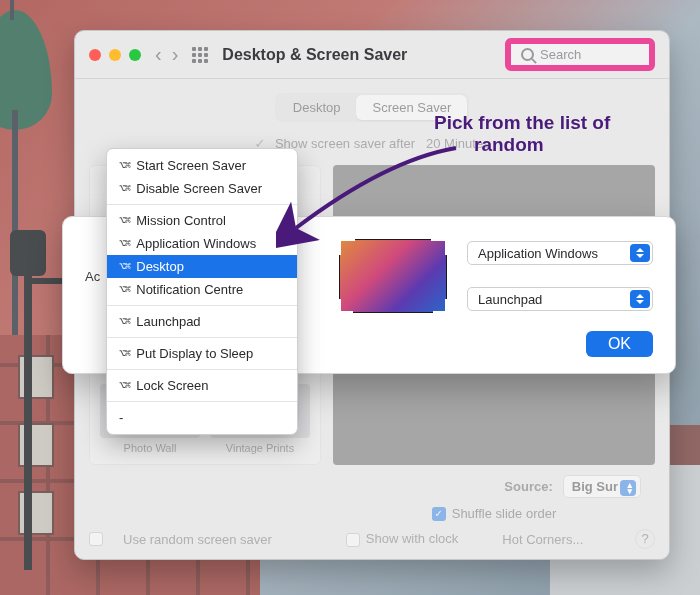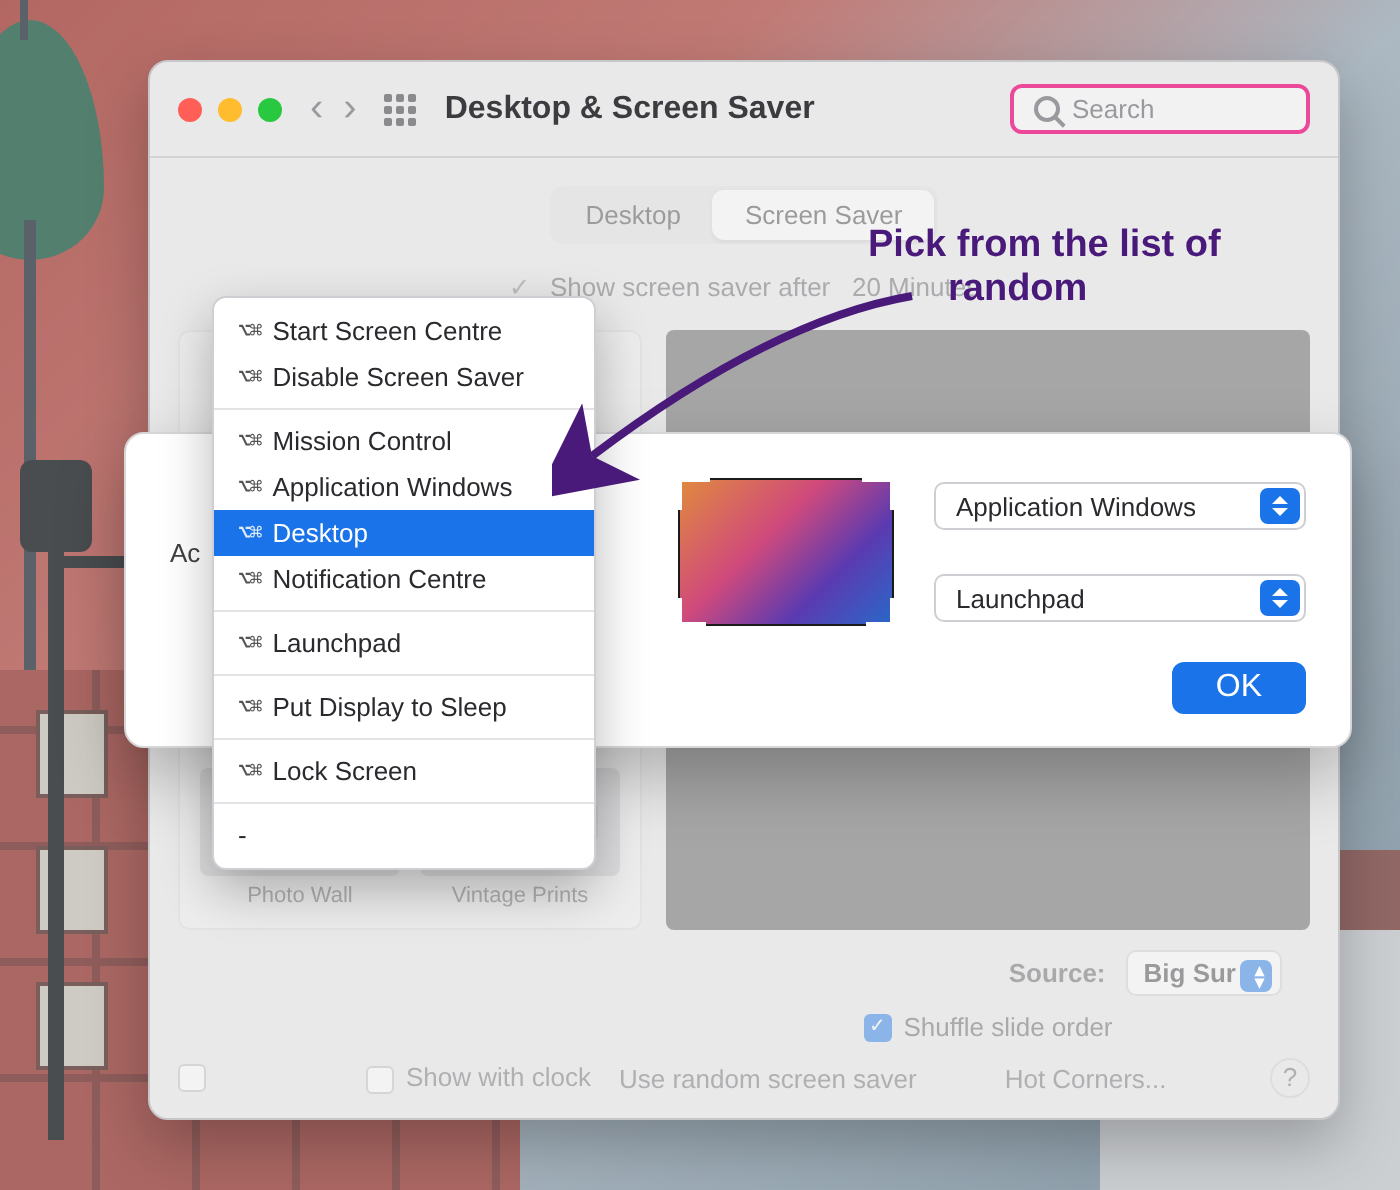"Search" .search-wrap { border: 2px solid #ec4899 -> 6px solid #ec4899 }
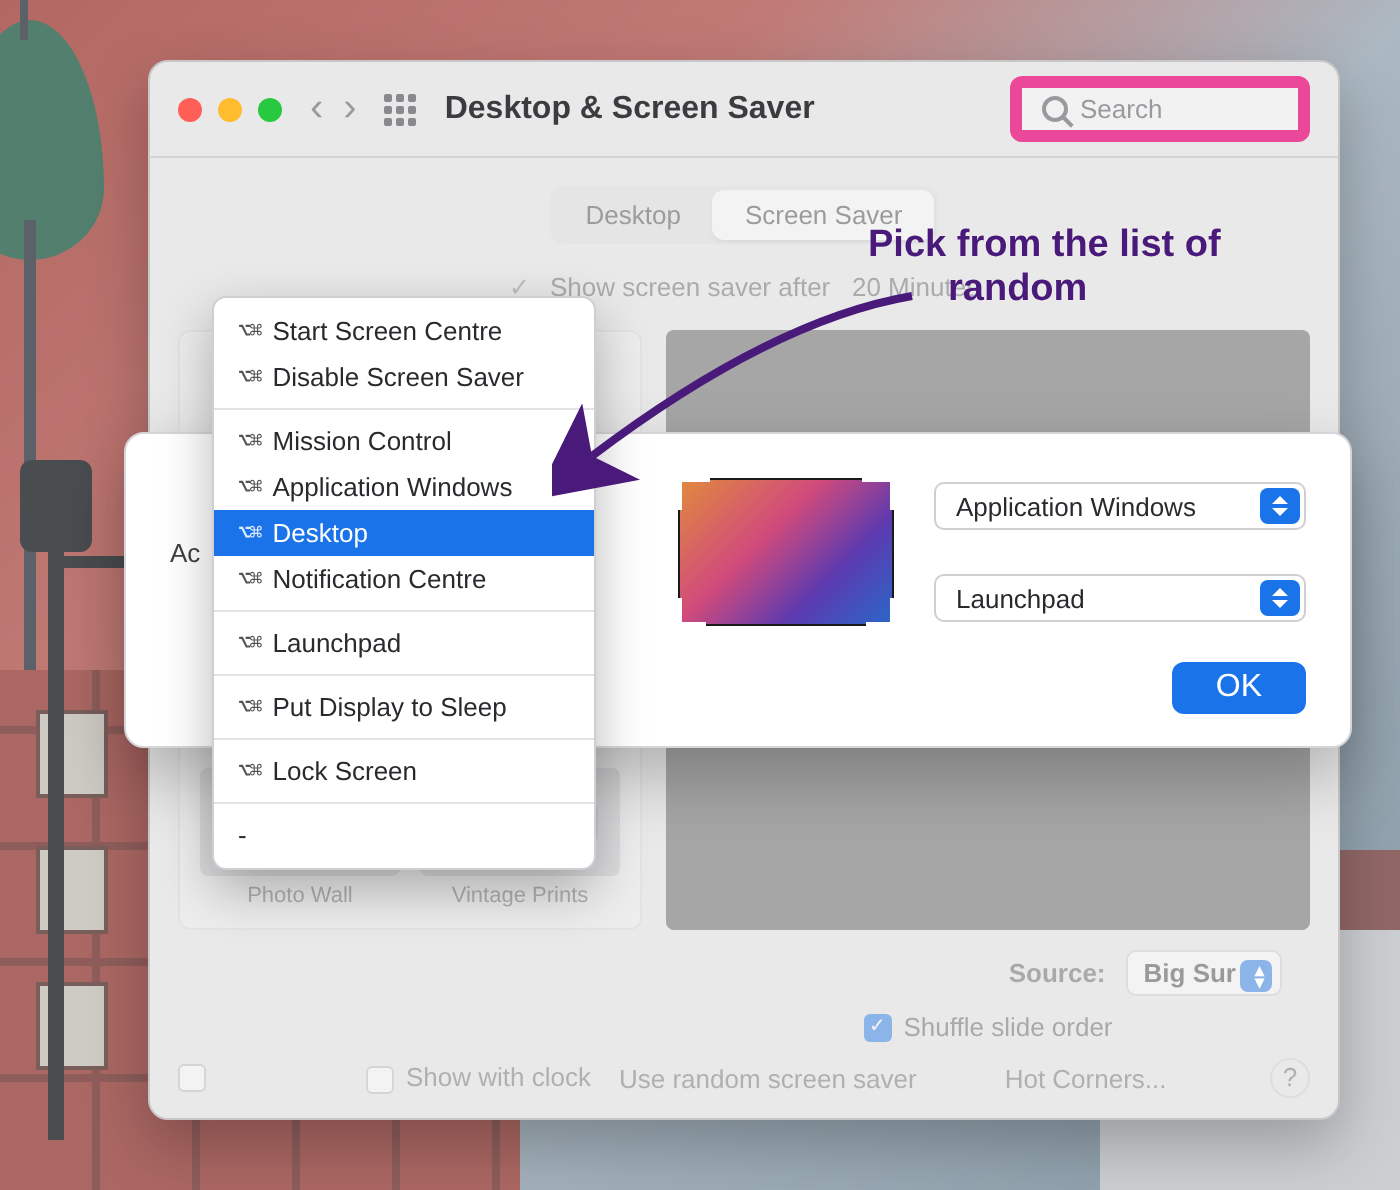"Start Screen Centre" span { text: Centre -> Saver }
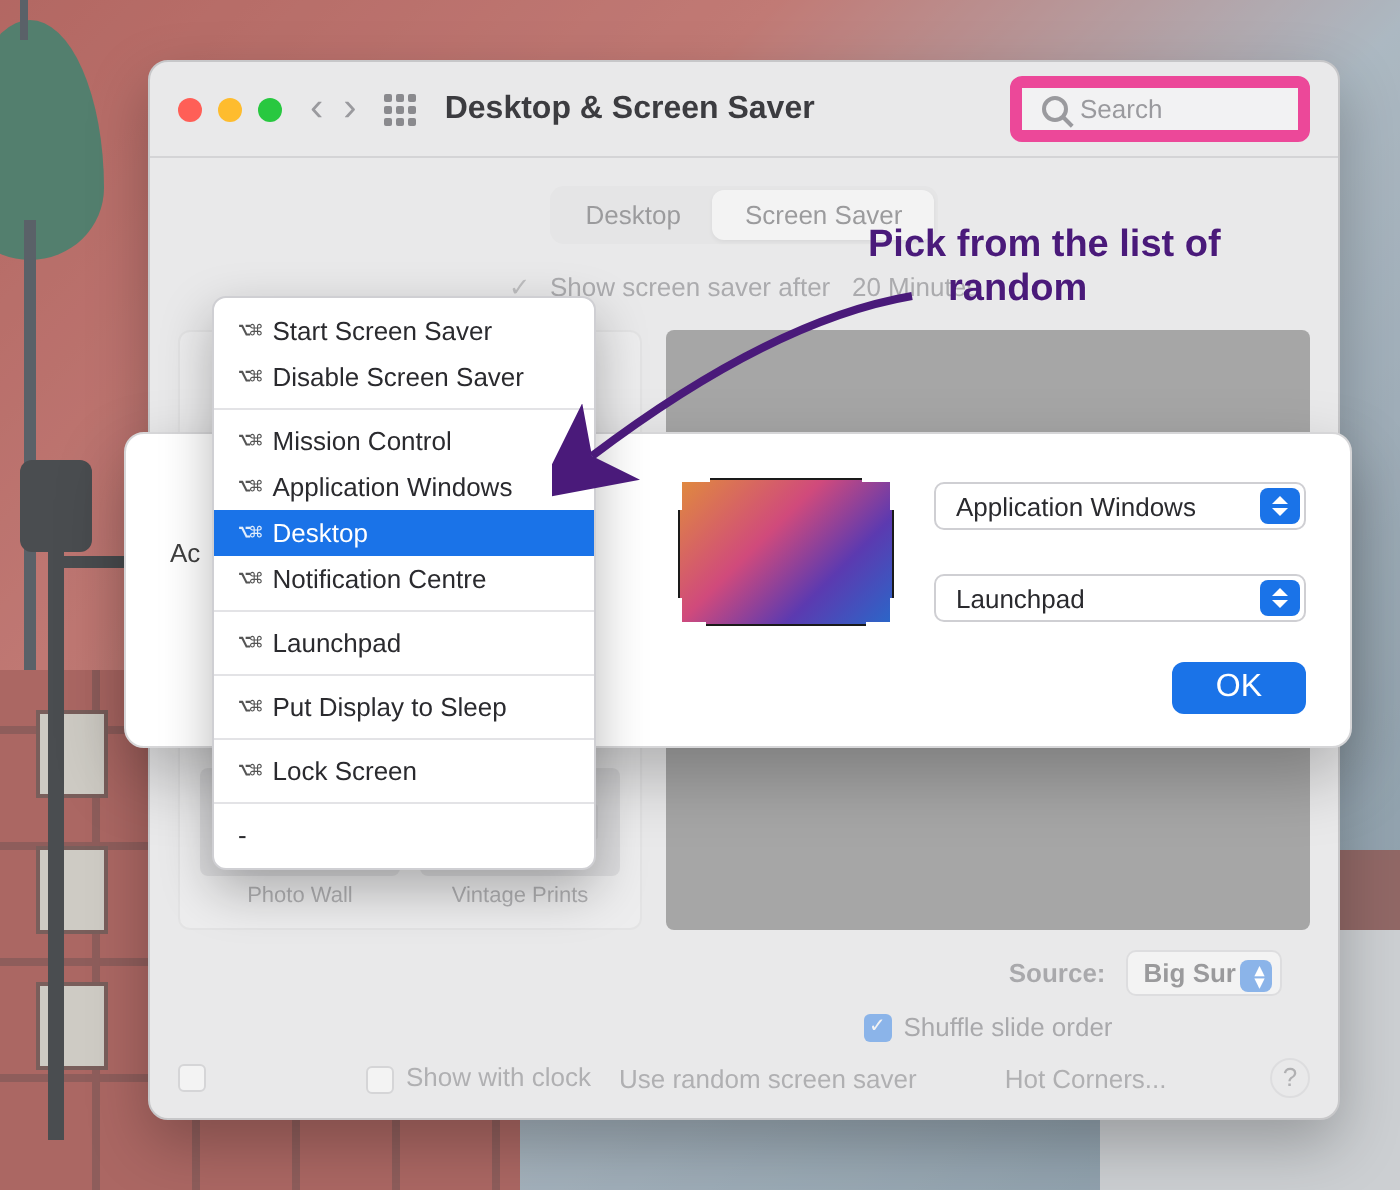"Show with clock" span { order: before "Use random screen saver" -> after "Use random screen saver" }
